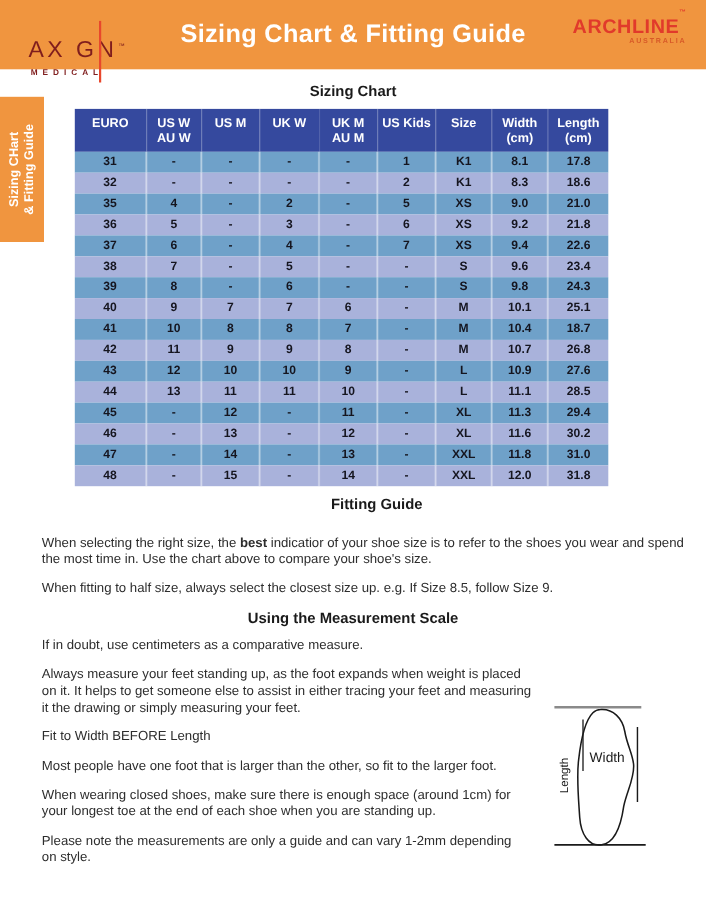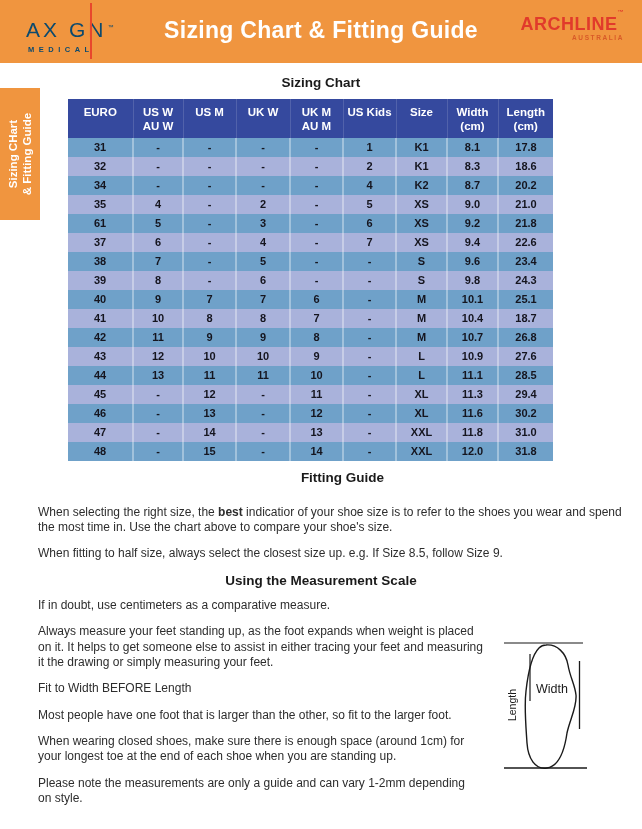"AX" .axign-logo { color: #0c4a6e -> #7f1d1d; top: 9px -> 25px }
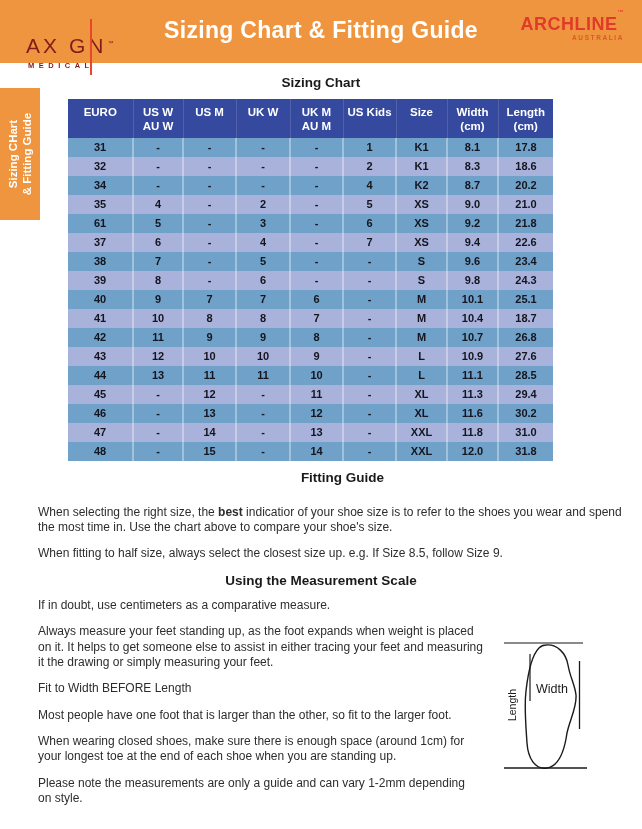"34" tr { html: <tr> <td>34</td> <td>-</td> <td>-</td> <td>-</td> <td>-</td> <td>4</td> <td>K2</td> <td>8.7</td> <td>20.2</td> </tr> -> none }
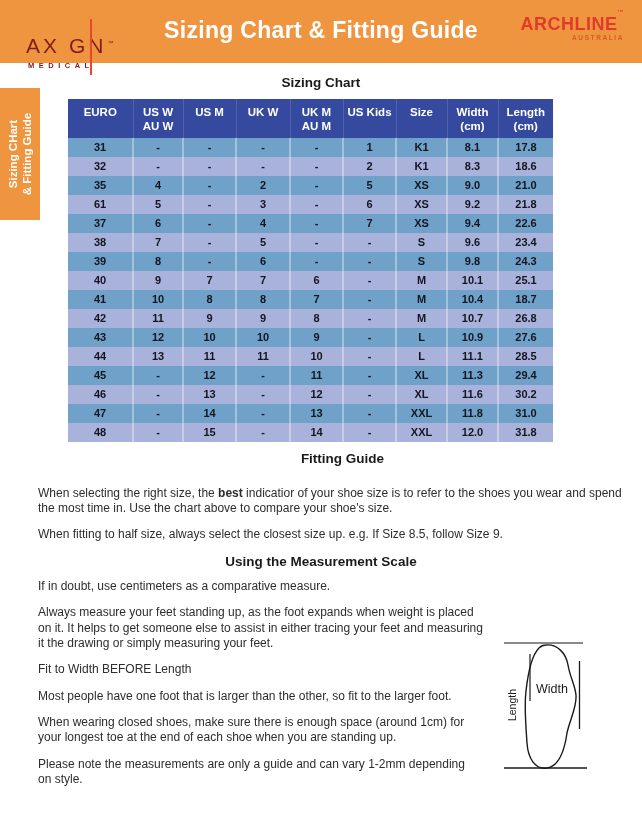"61" td { text: 61 -> 36 }
